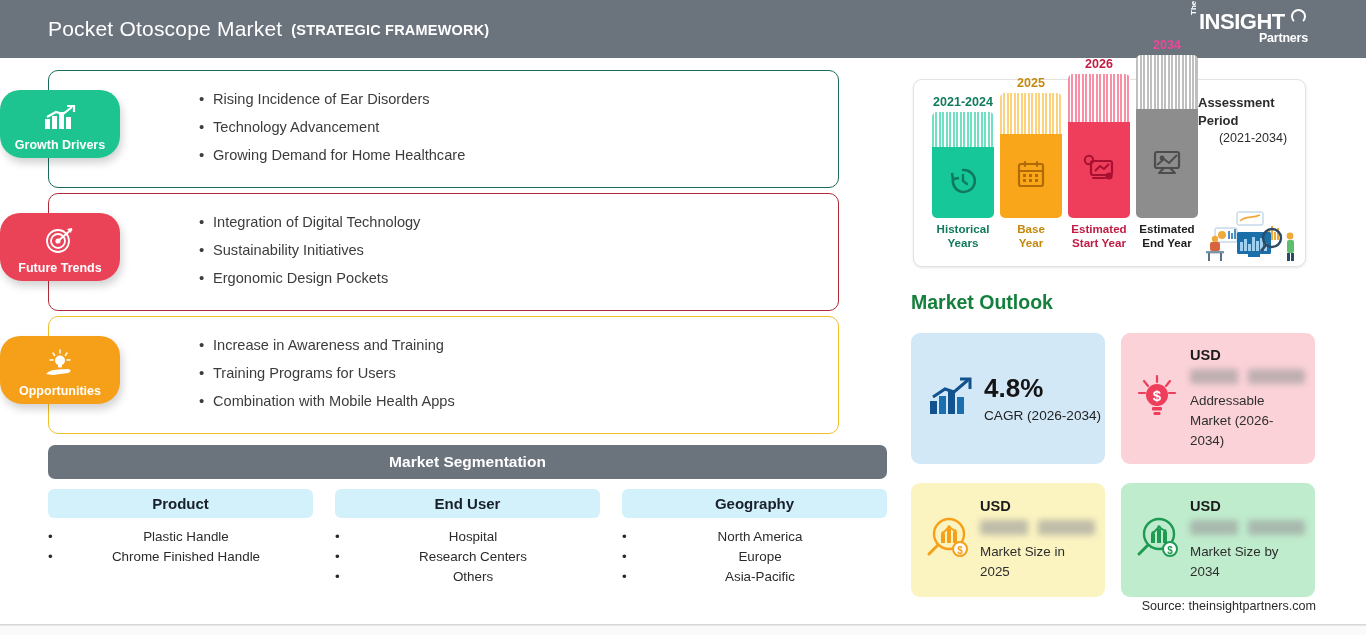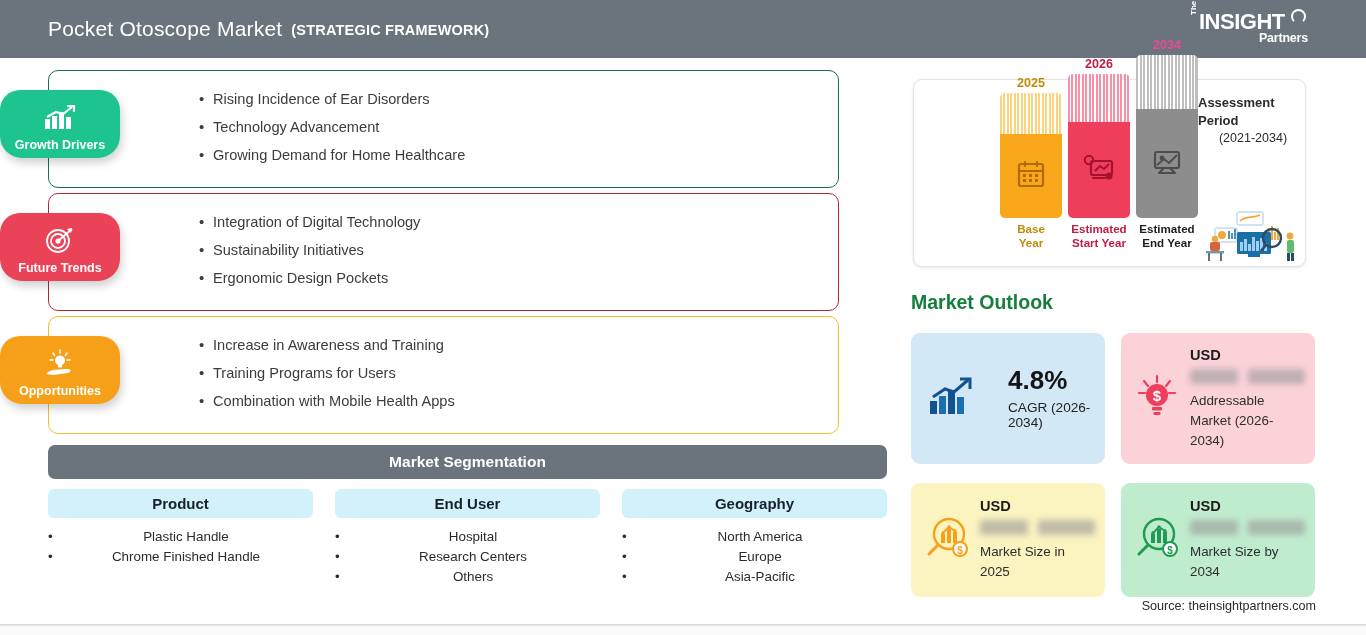"2021-2024" div.bar-grp { html: none -> <div> <div>2021-2024</div> <div> <div></div> <div> <span><svg> <path></path> <path></path> <path></path> </svg></span> </div> </div> <div><span>Historical</span><br><span>Years</span></div> </div> }
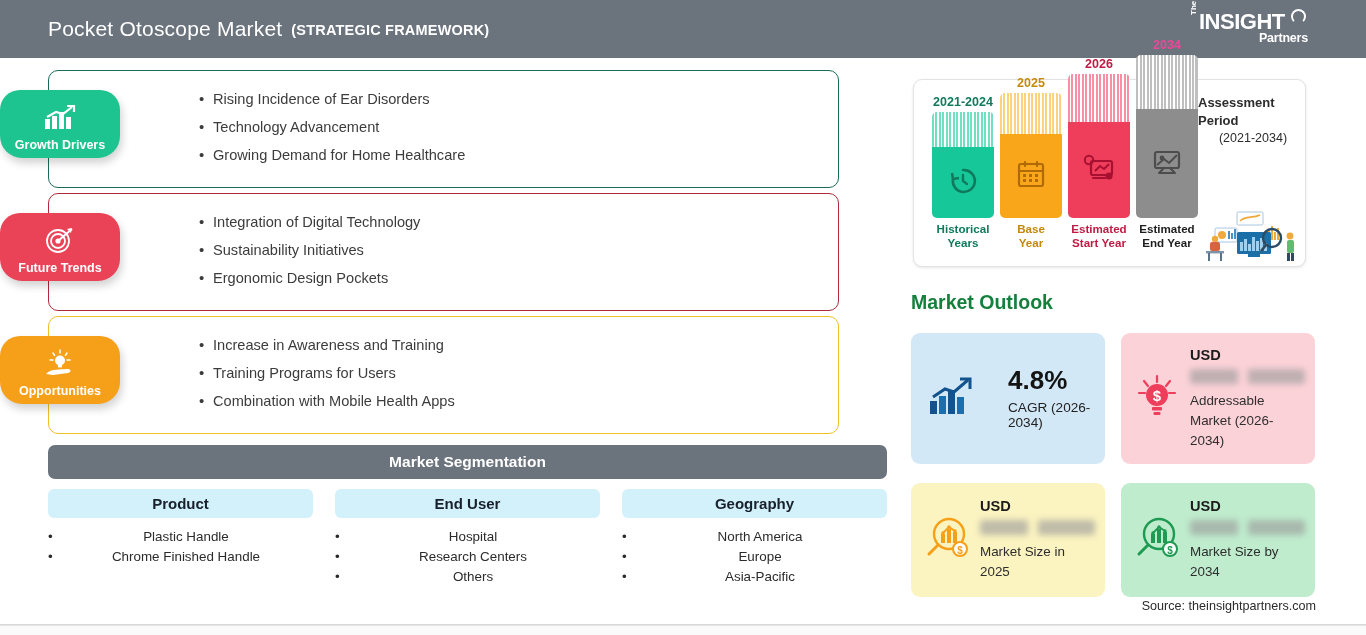"4.8%" div { gap: 24px -> none }
